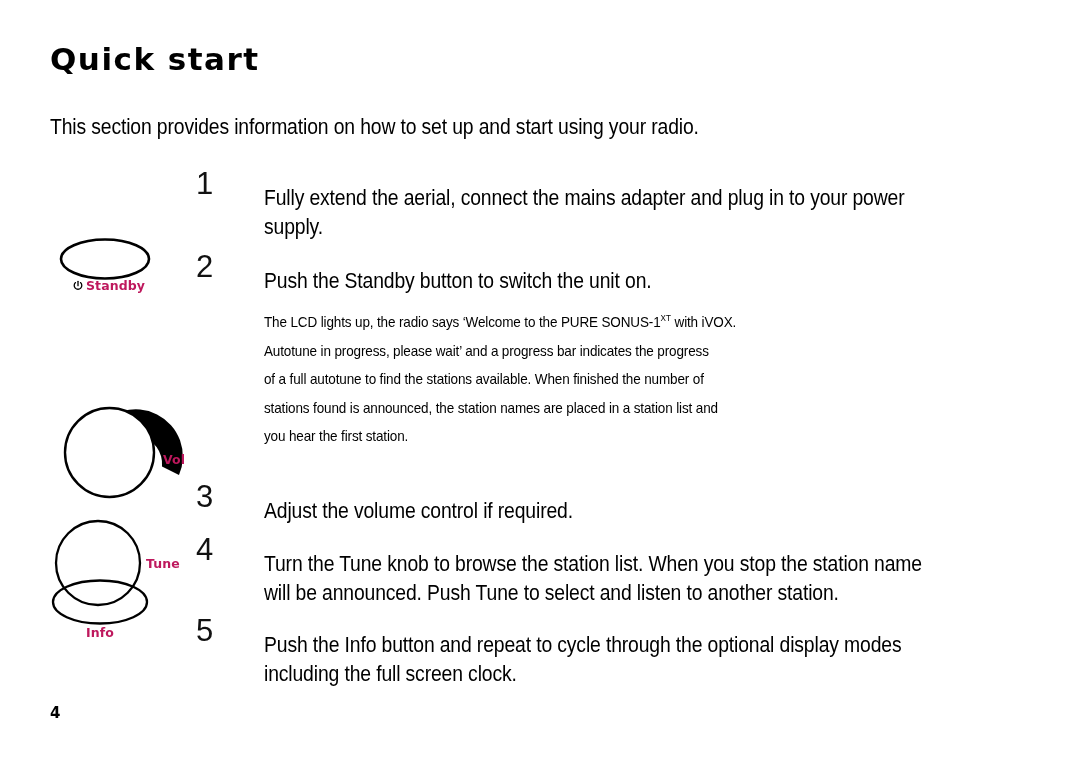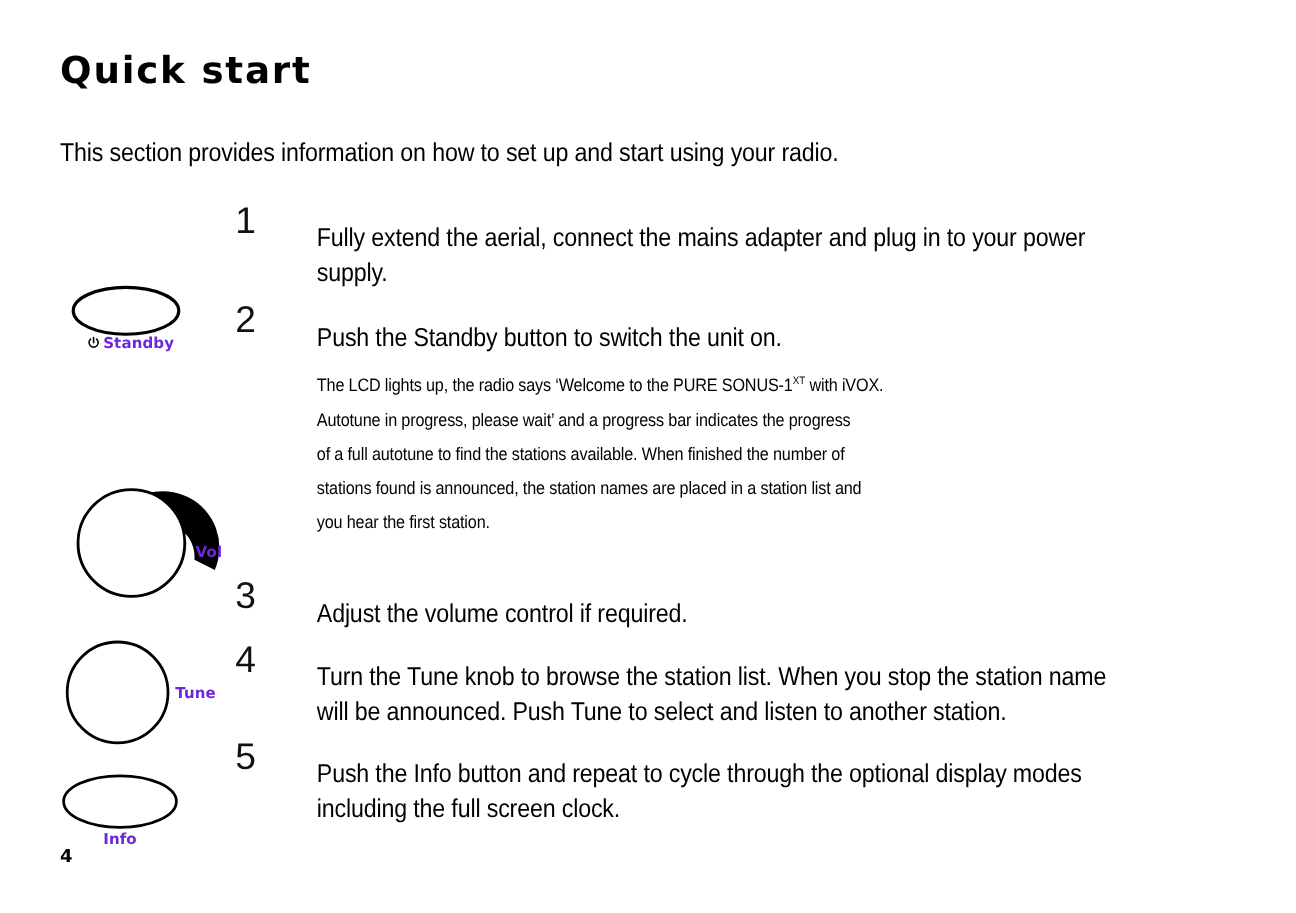"Standby" .ctrl-label { color: #6d28d9 -> #be185d }
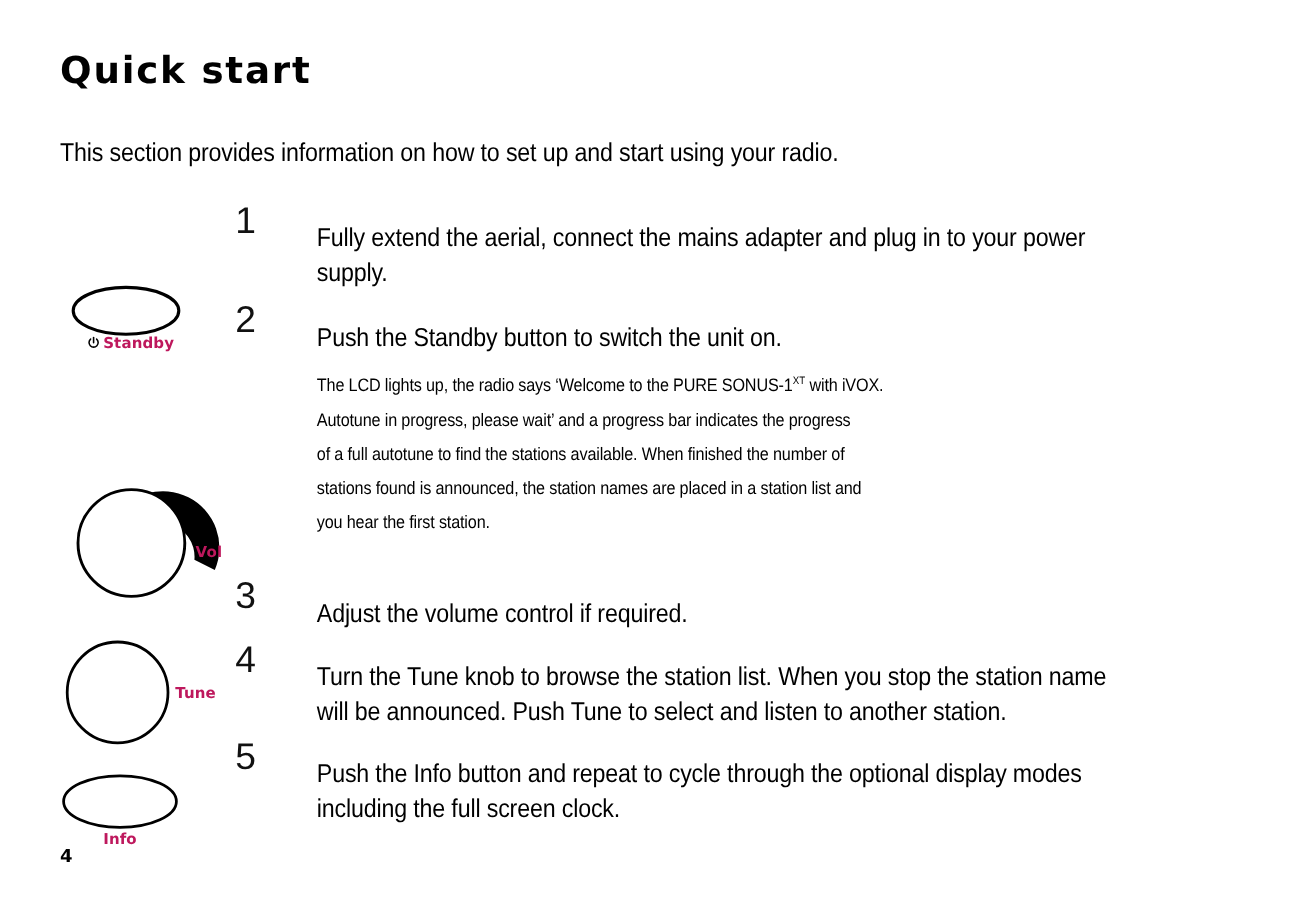"Tune" div.control { top: 528px -> 514px }
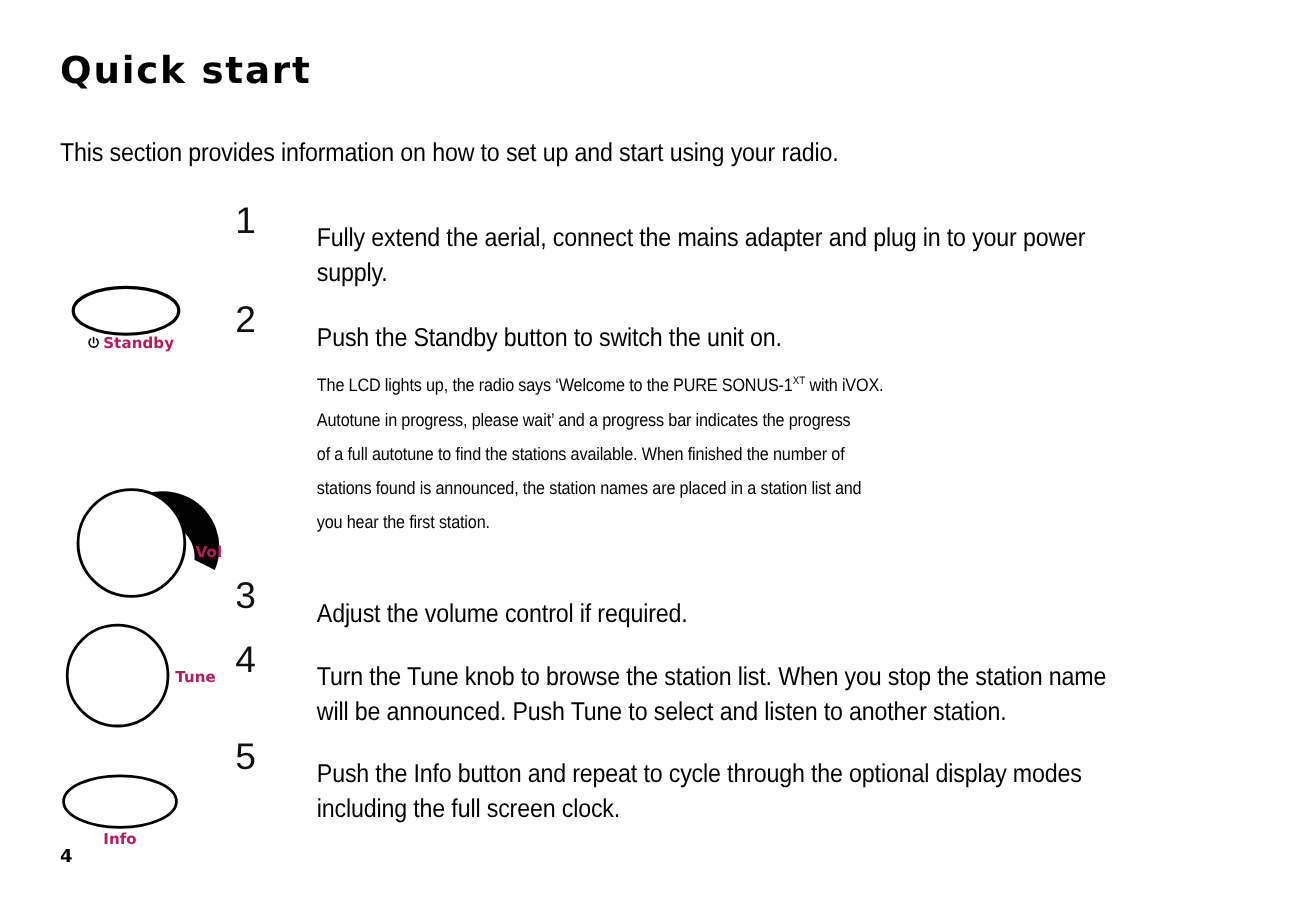"Info" div.control { top: 644px -> 578px }
